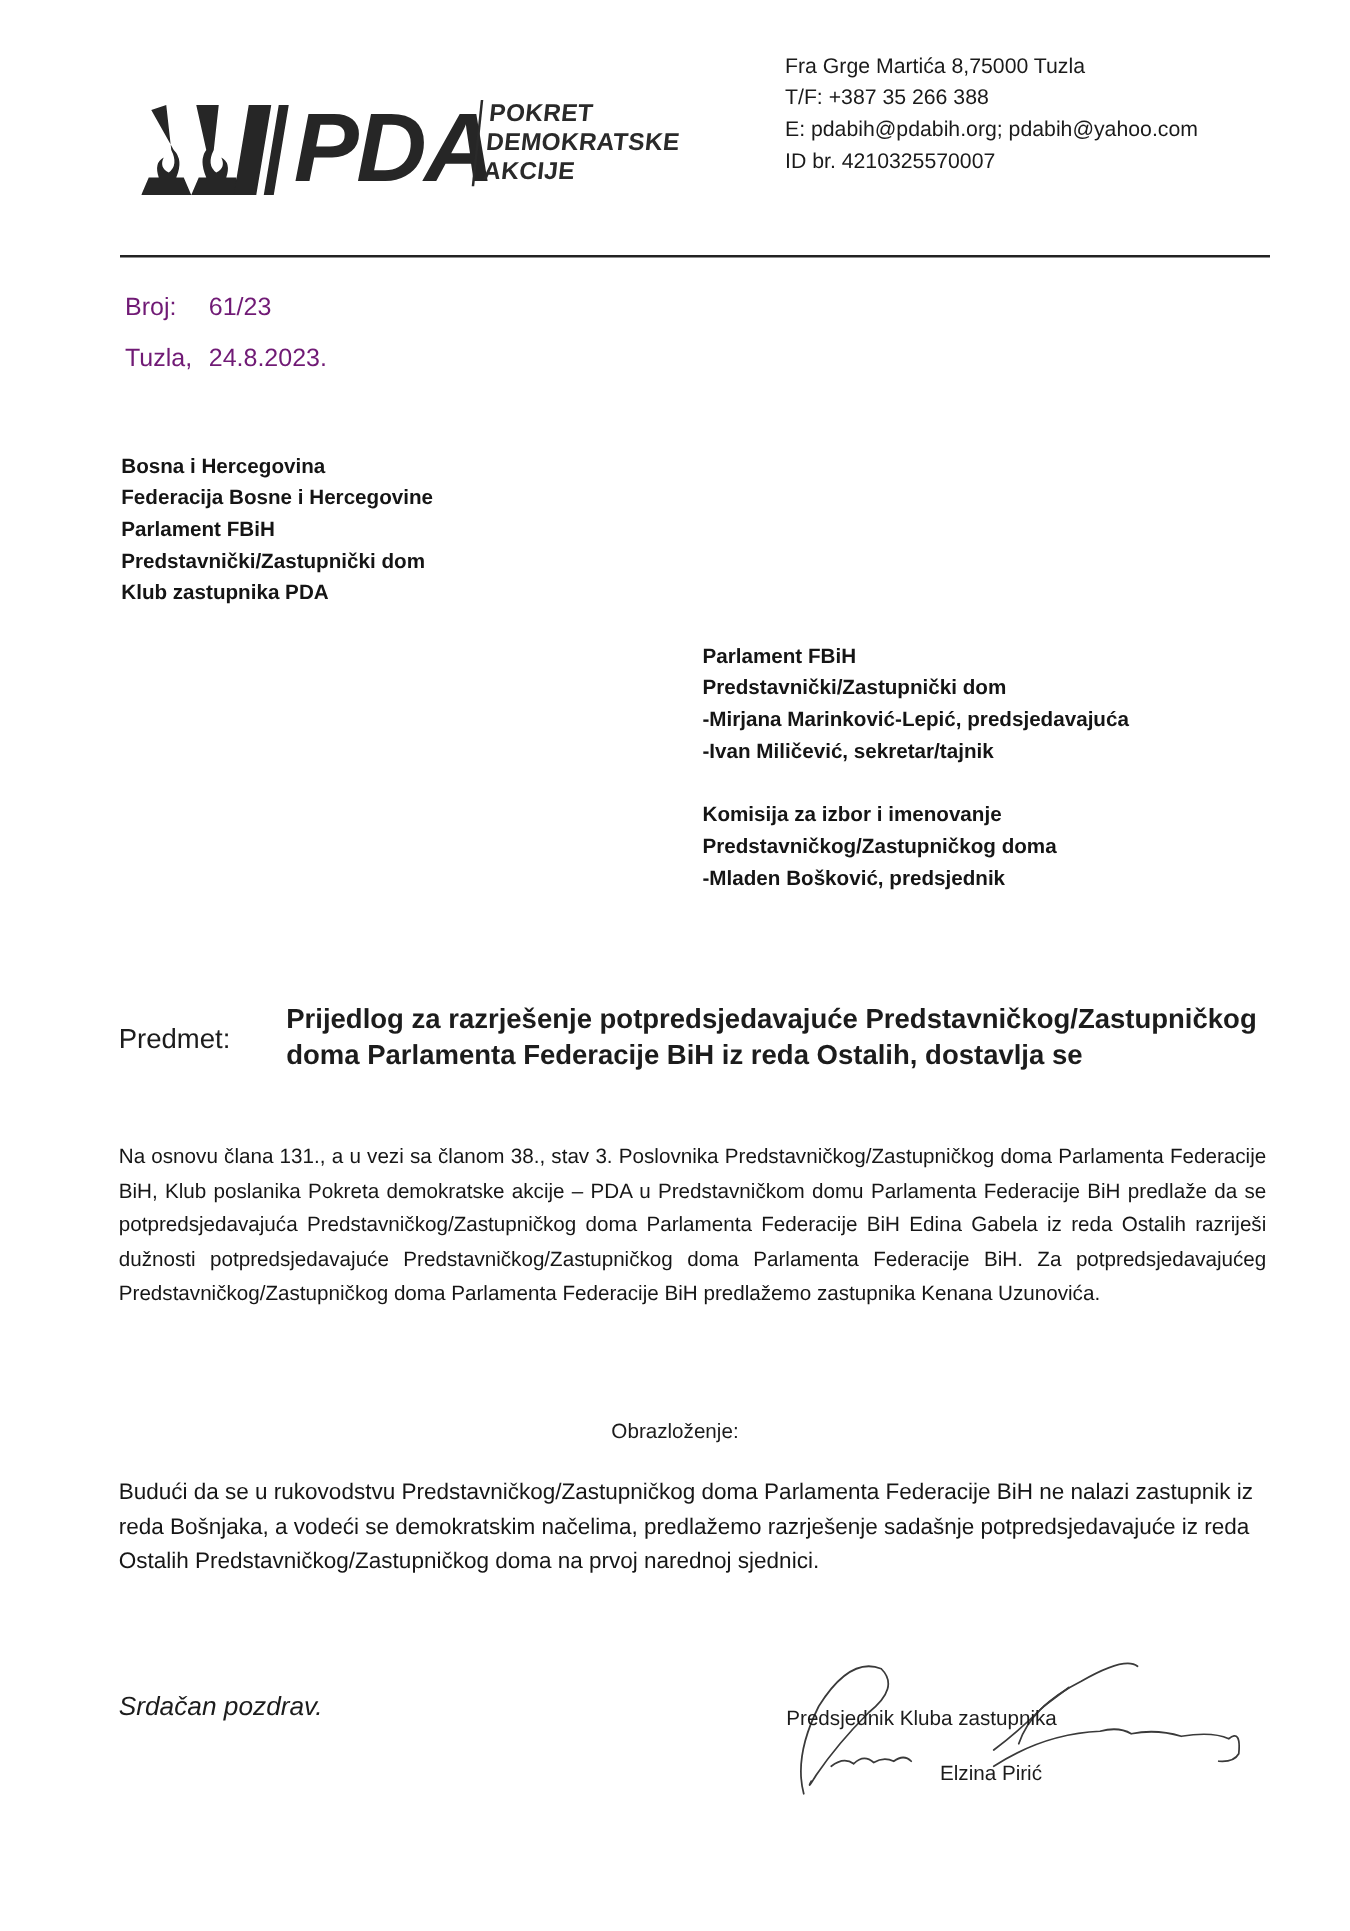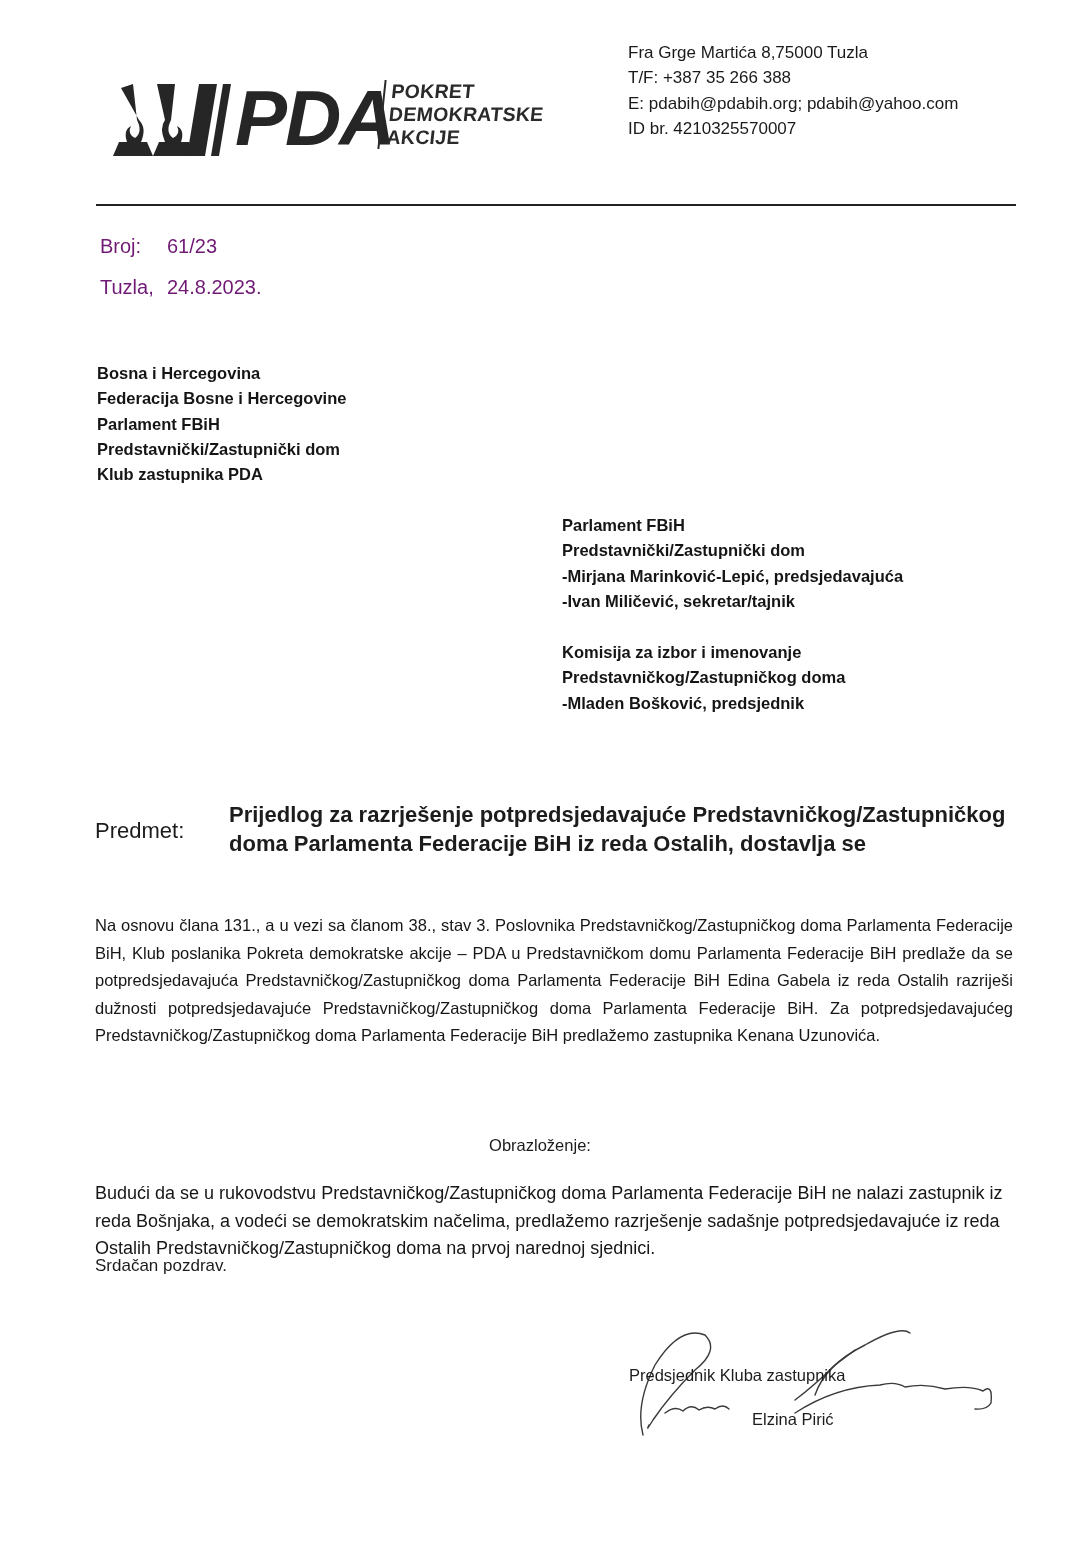"Srdačan pozdrav." .closing { font-size: 17px -> 21px; font-style: none -> italic; top: 1256px -> 1354px }
